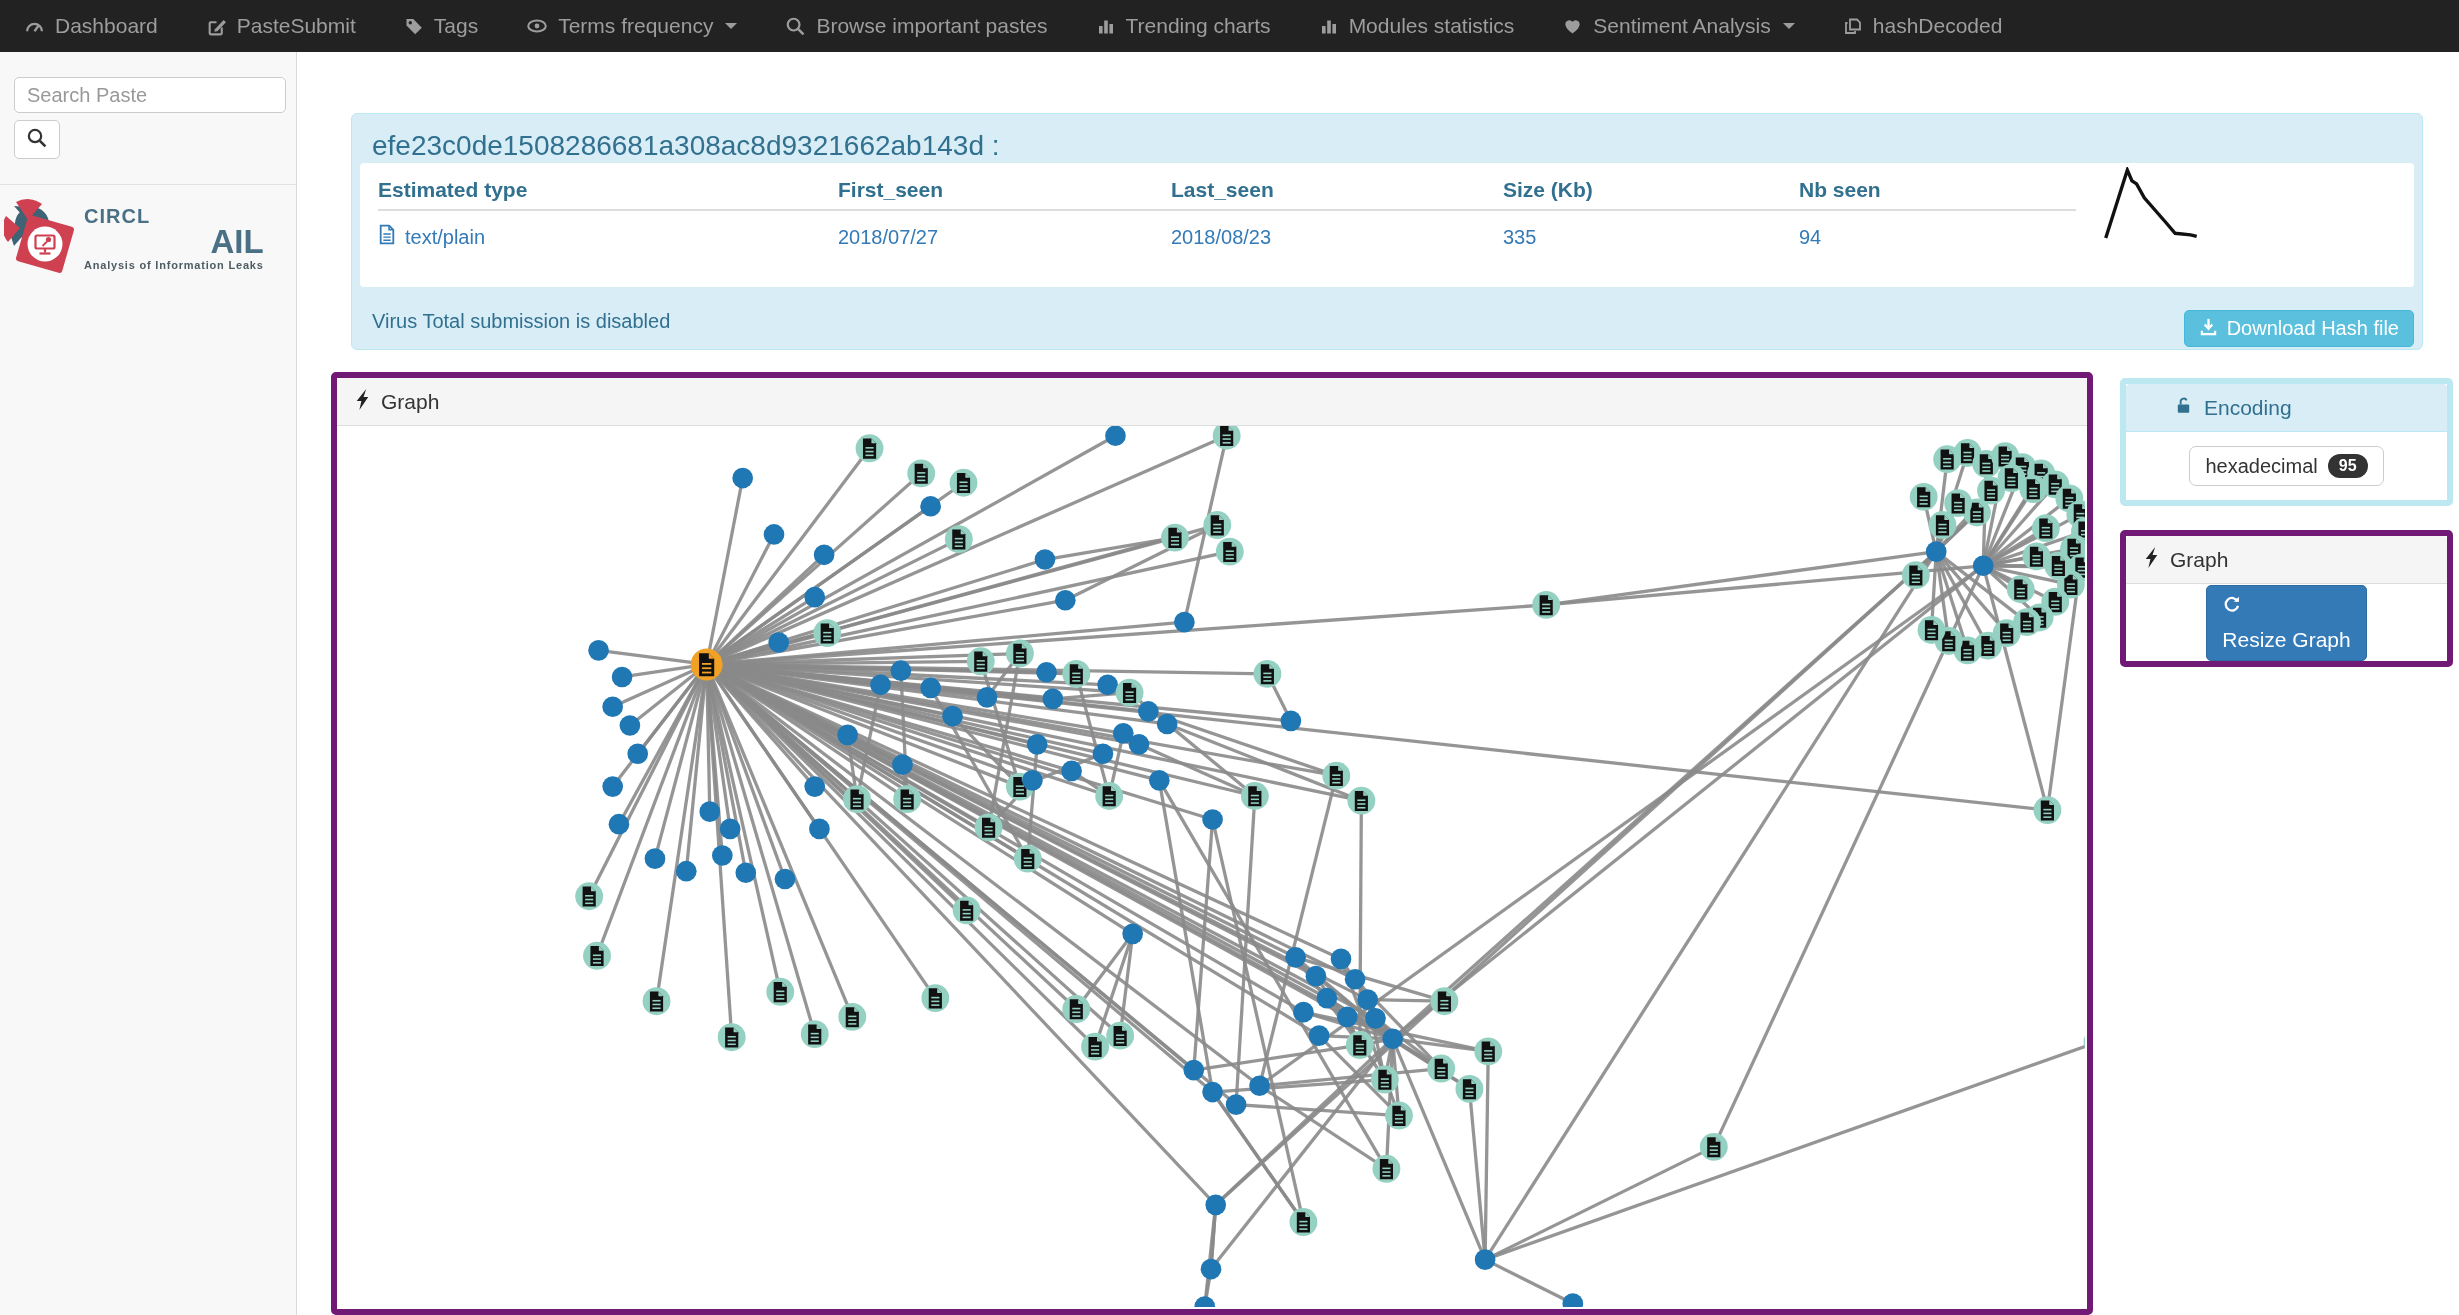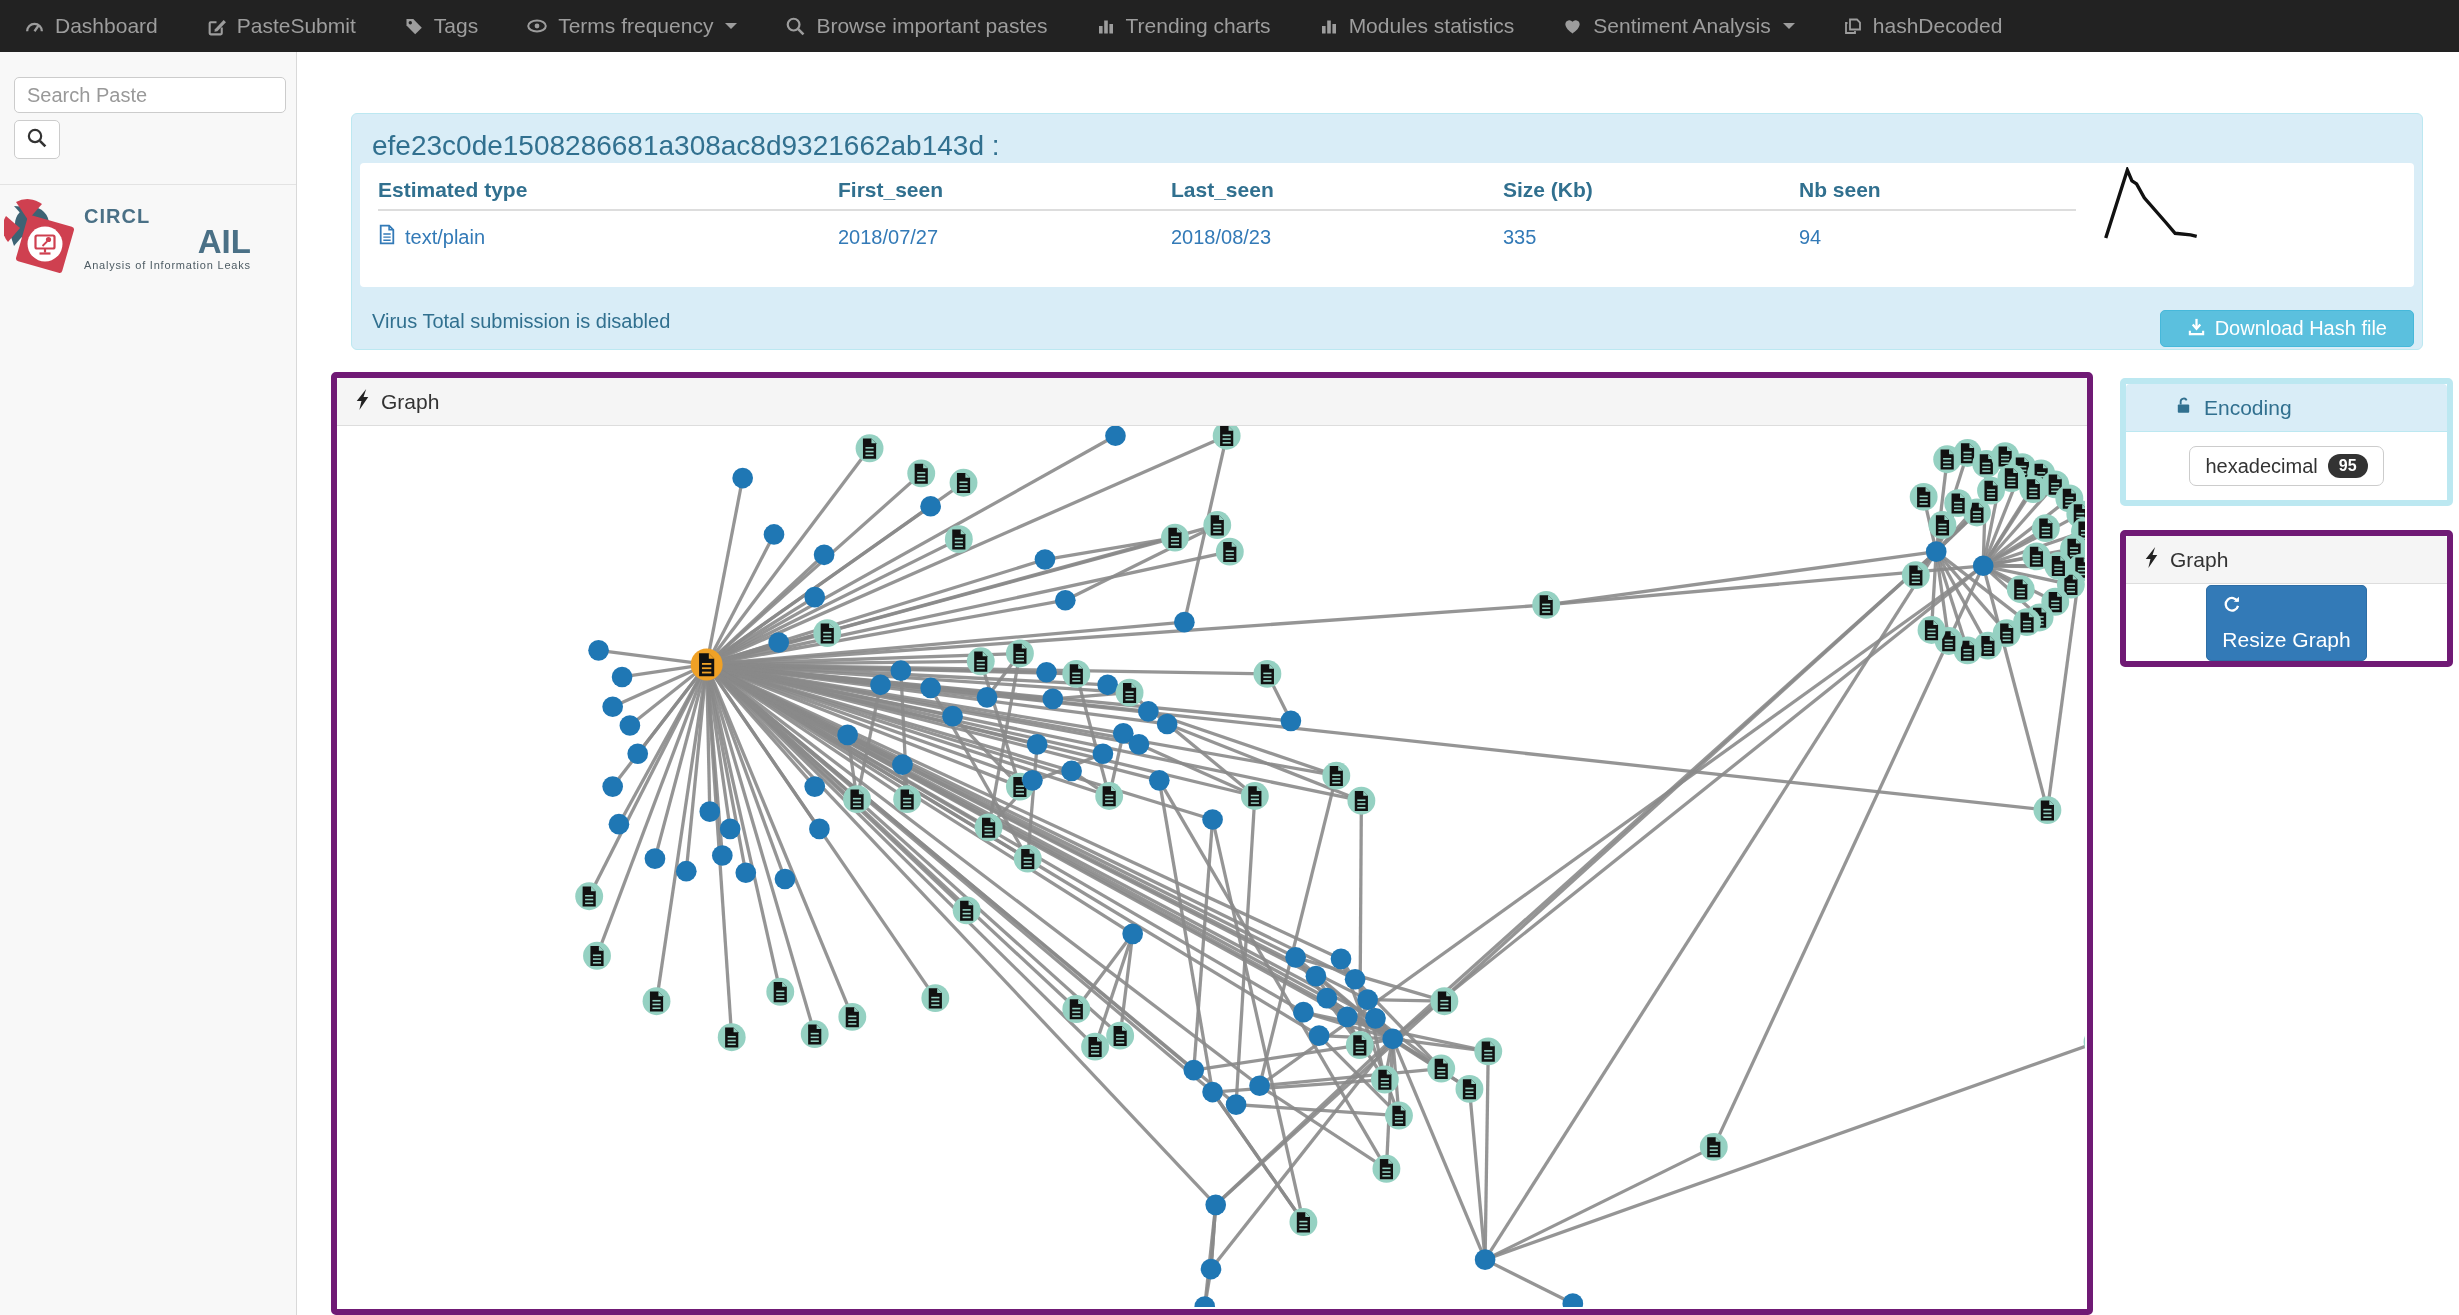"Analysis of Information Leaks" .logo-tag { font-weight: normal -> bold }
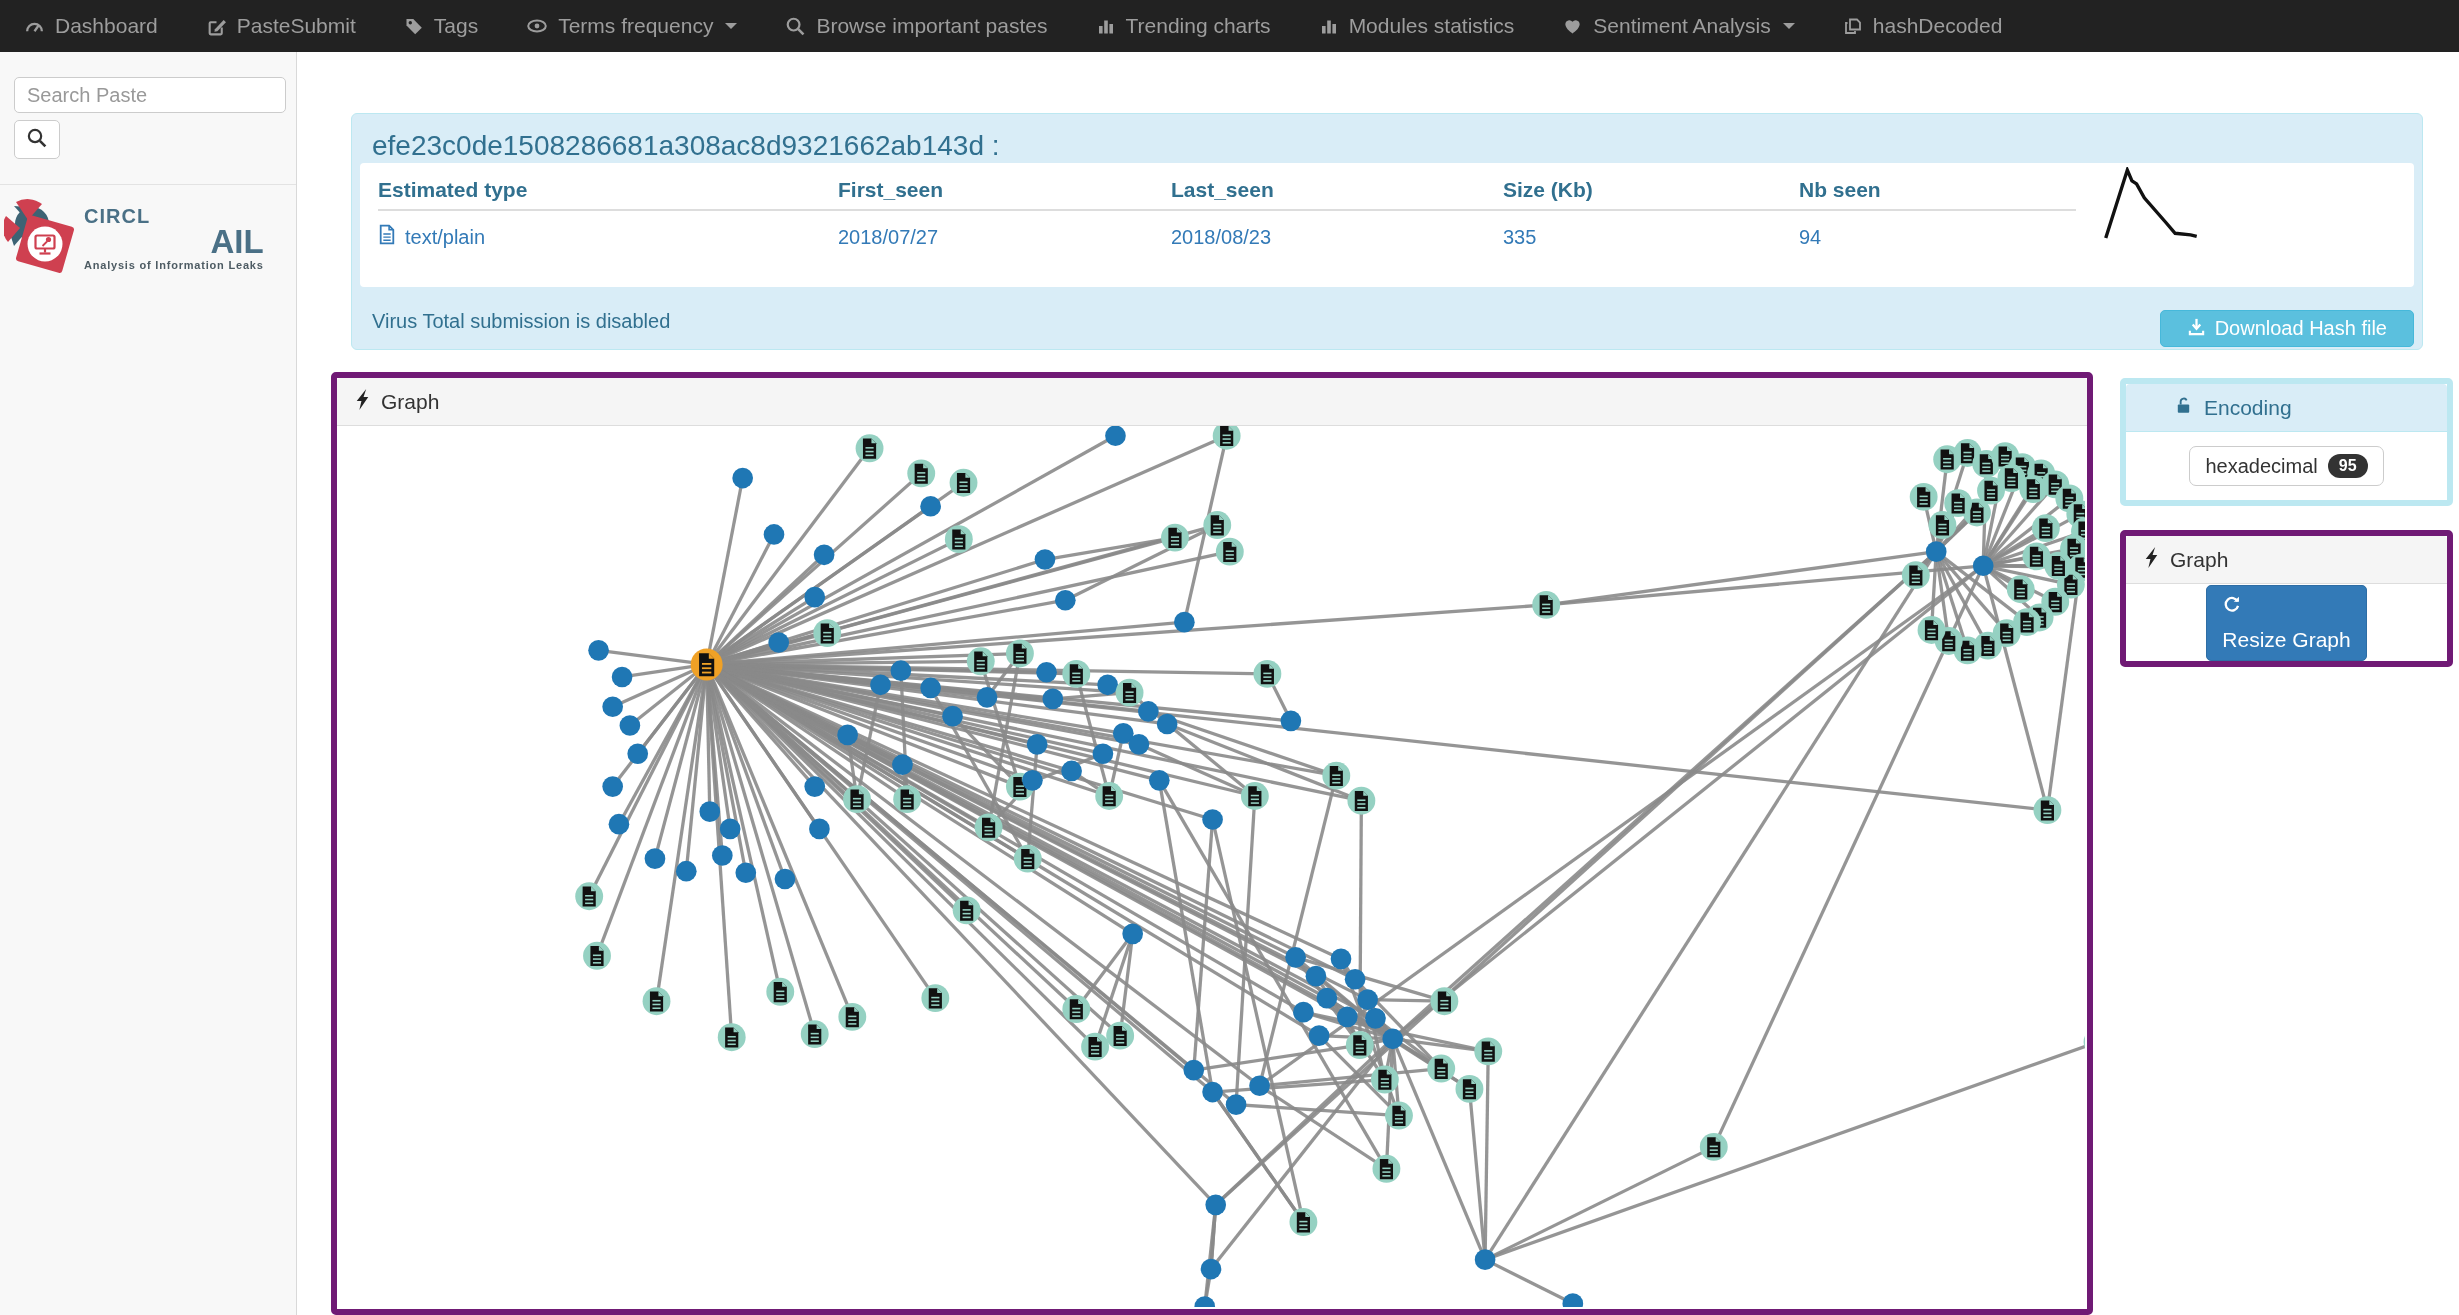"Download Hash file" .dl-btn { padding: 0 26px -> 0 14px }
